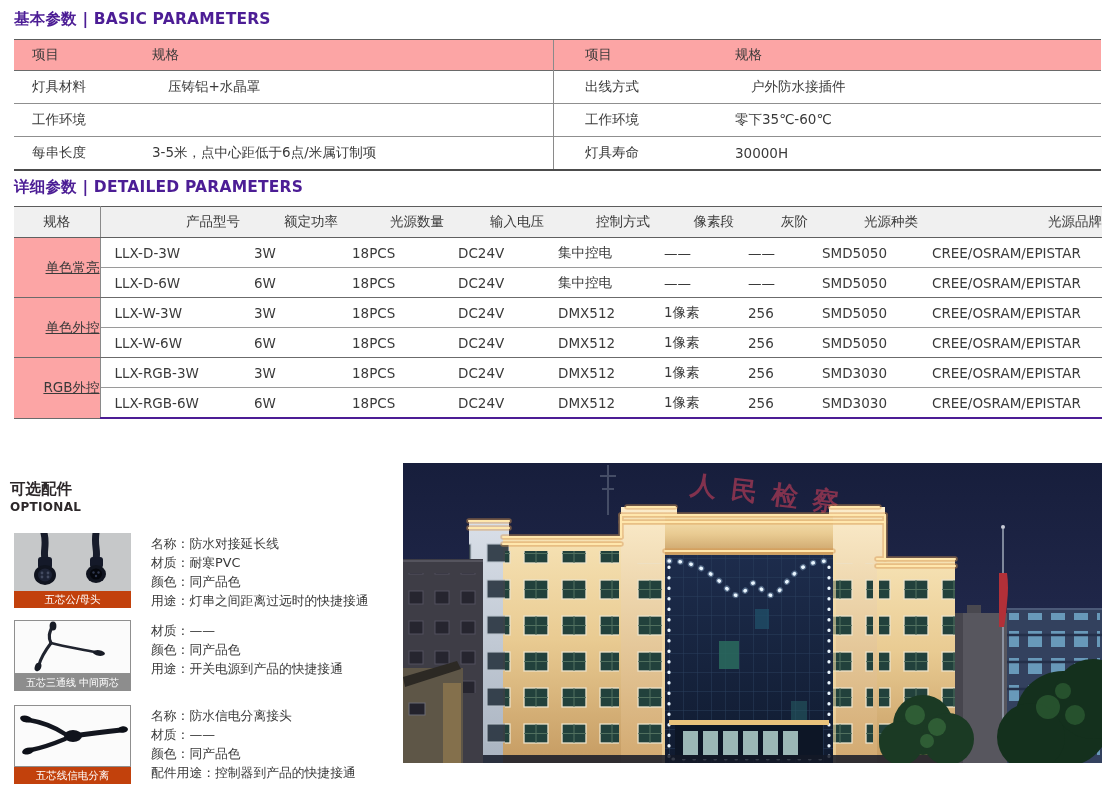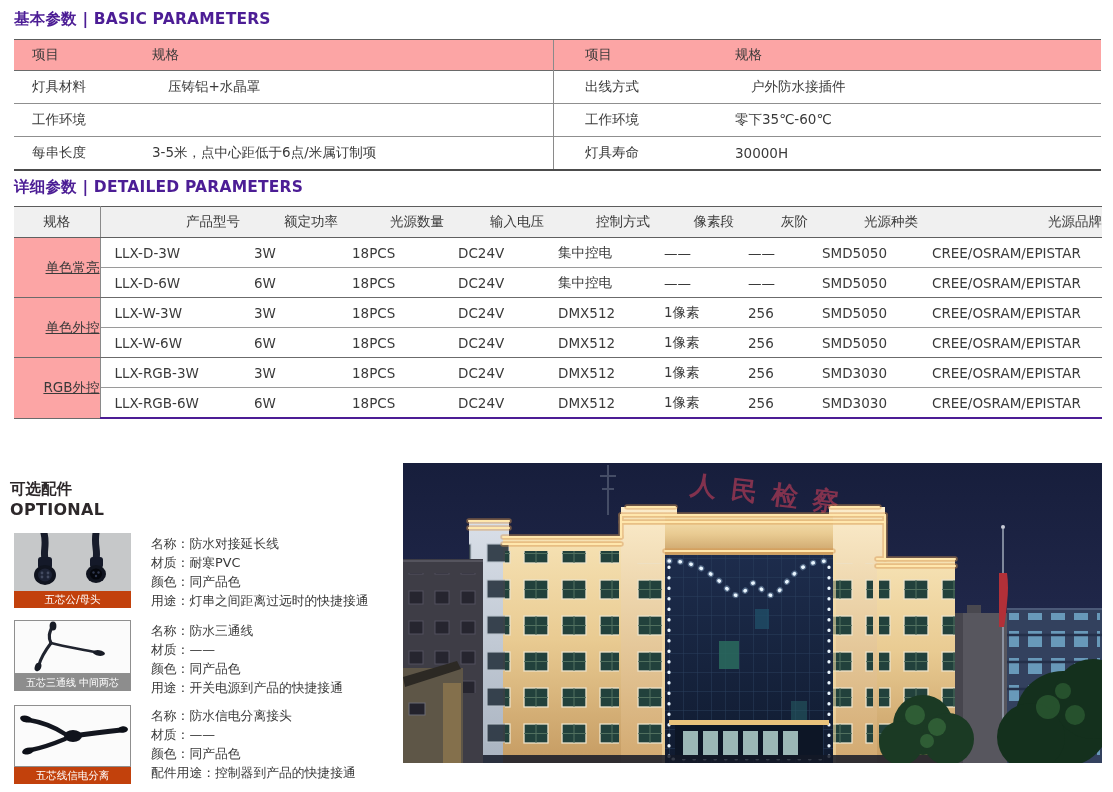"OPTIONAL" .opt-en { font-size: 16px -> 12px }
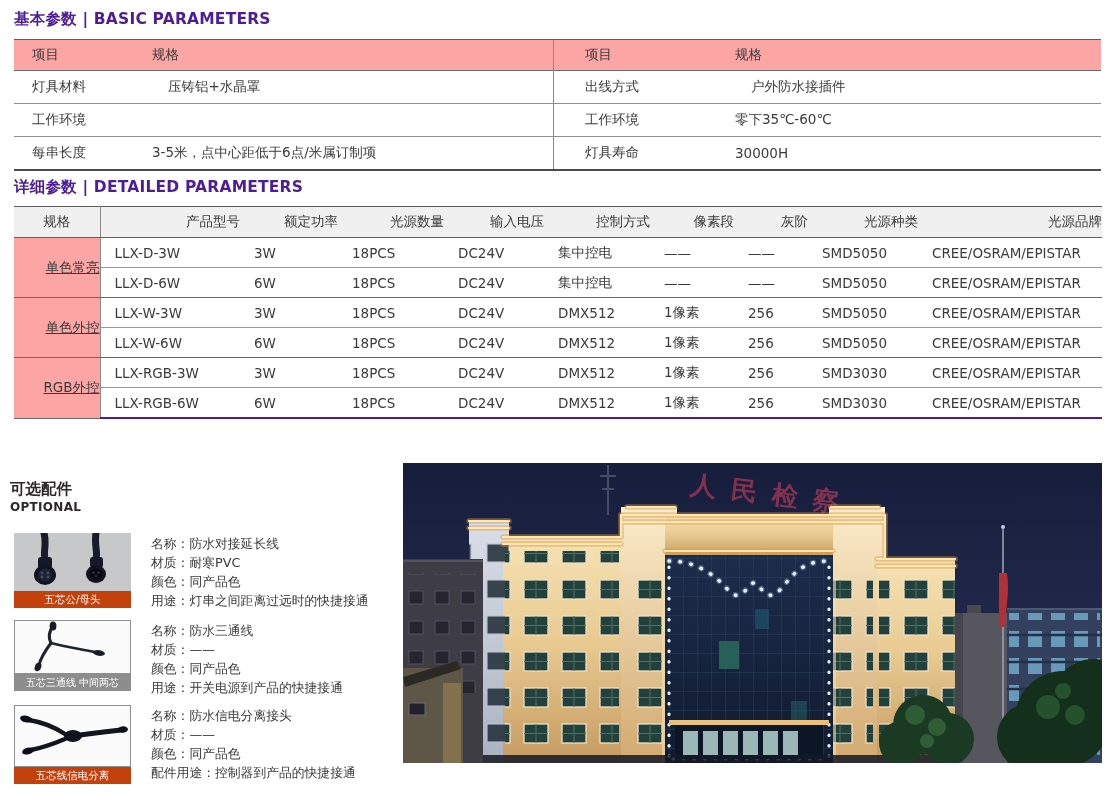"名称：防水三通线" div { html: <div>名称：防水三通线</div> -> none }
